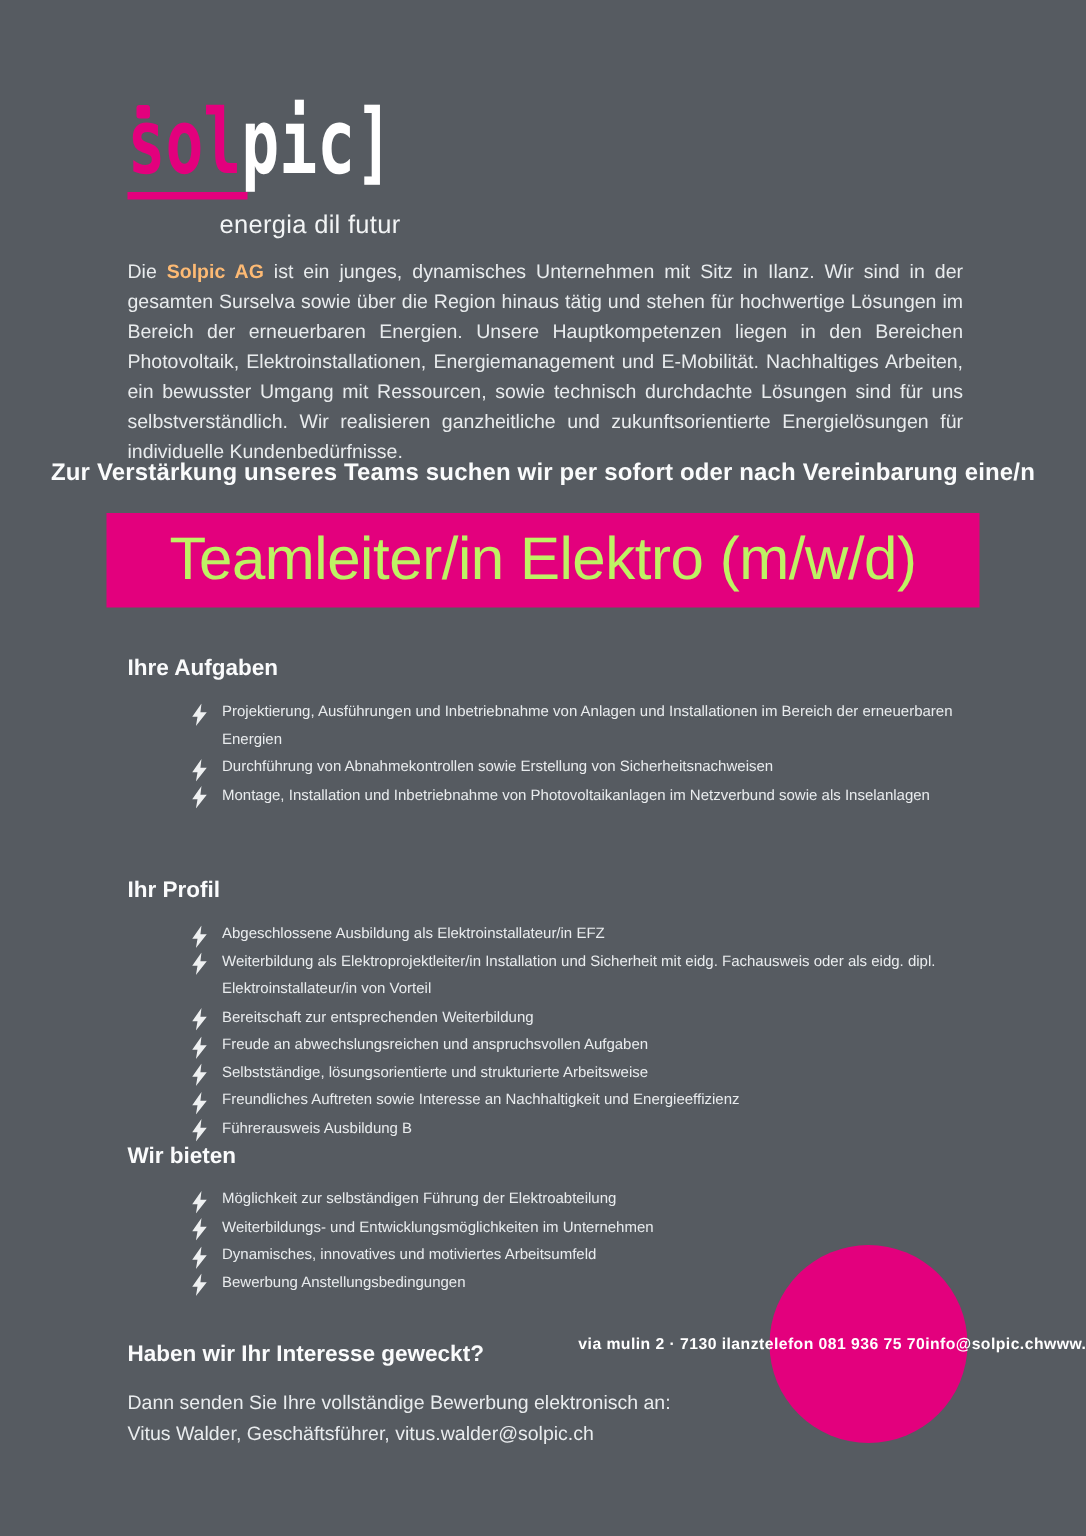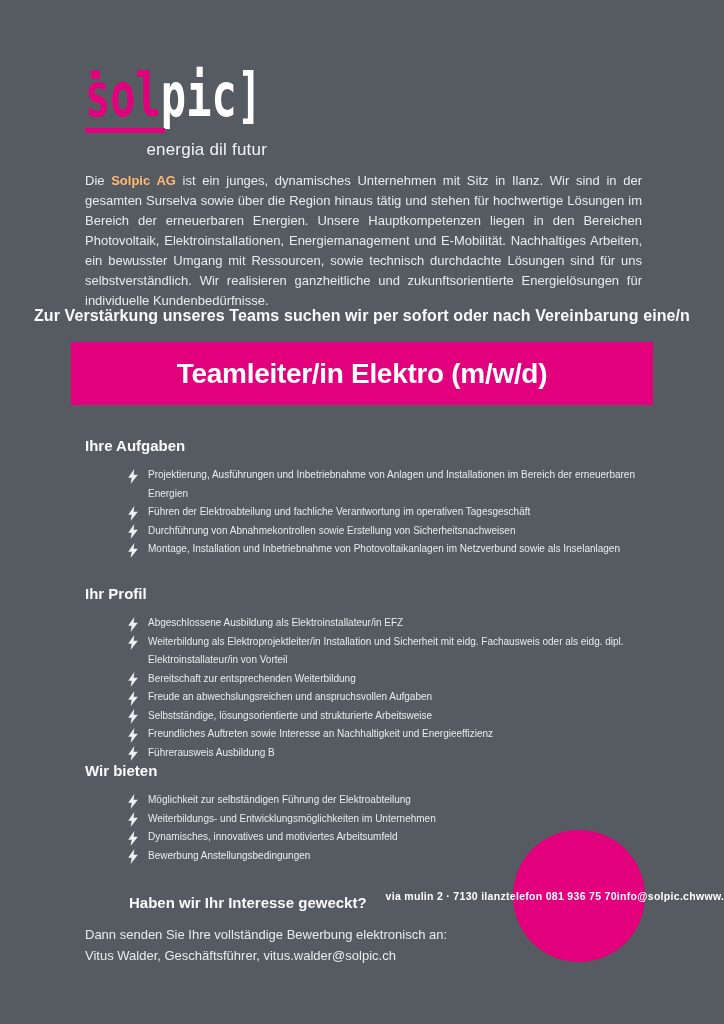"Teamleiter/in Elektro (m/w/d)" .banner h1 { color: #ffffff -> #bef264; font-size: 28px -> 40px; font-weight: bold -> normal }
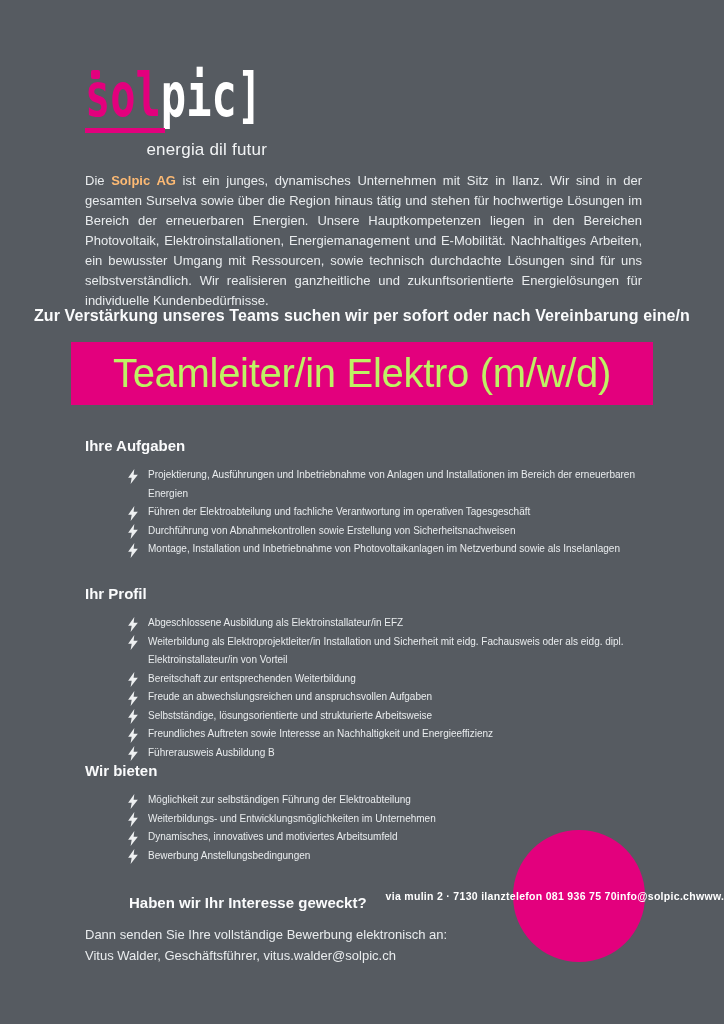"Führen der Elektroabteilung und" li { html: <li> <span> <svg> <path></path> </svg> </span> <span>Führen der Elektroabteilung und fachliche Verantwortung im operativen Tagesgeschäft</span> </li> -> none }
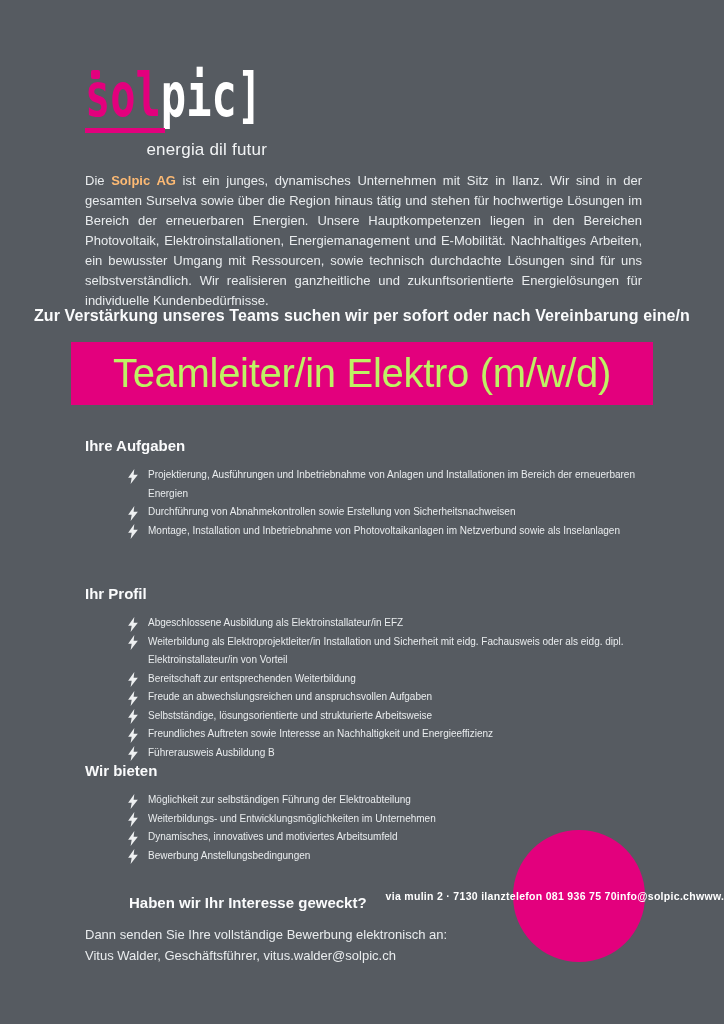"Haben wir Ihr Interesse geweckt?" .closing-question { margin-left: 44px -> none }
